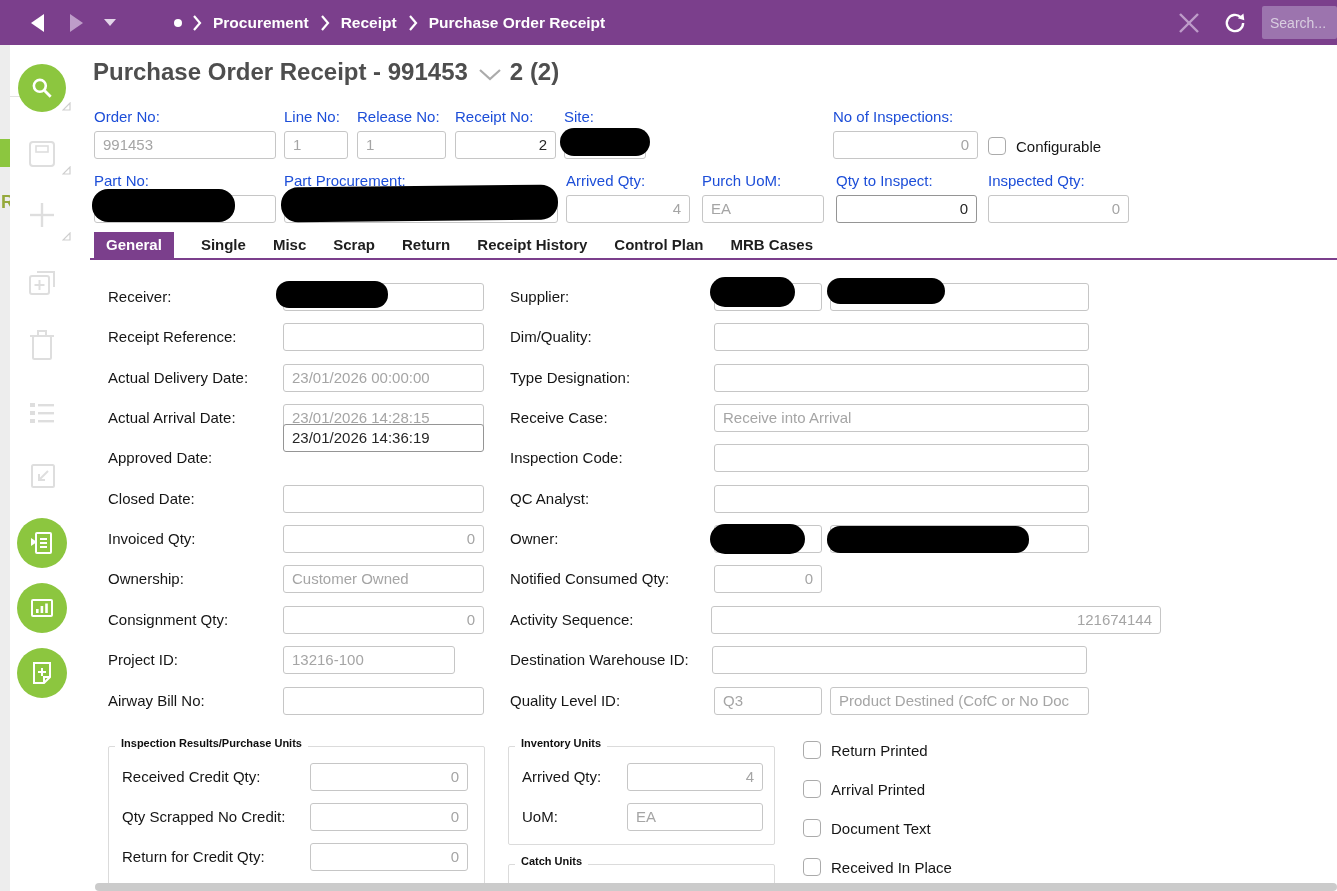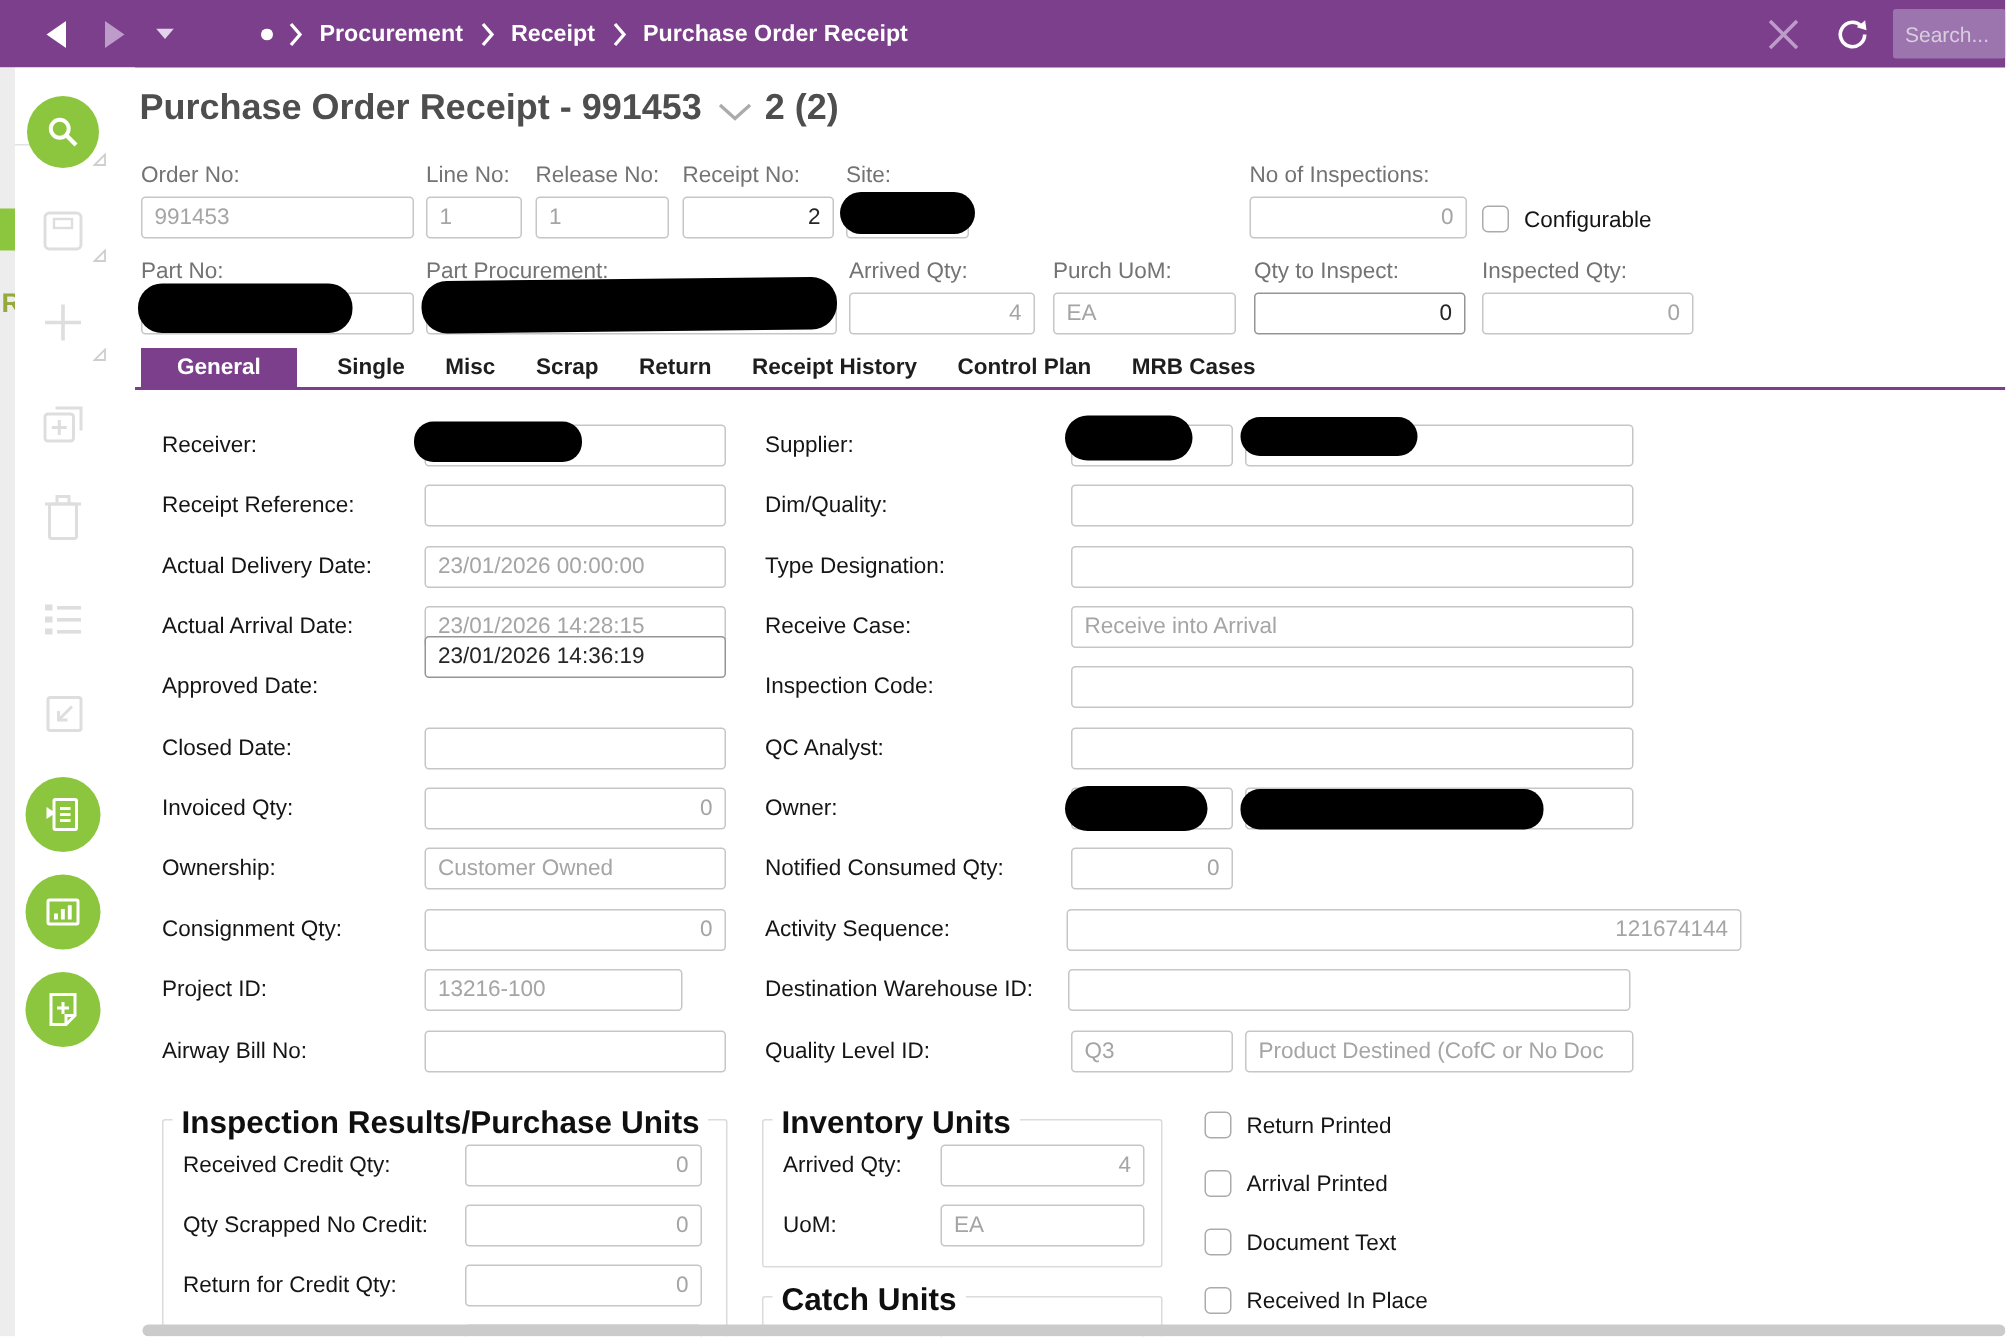"Order No:" .fld .lbl { color: #737373 -> #1d4ed8 }
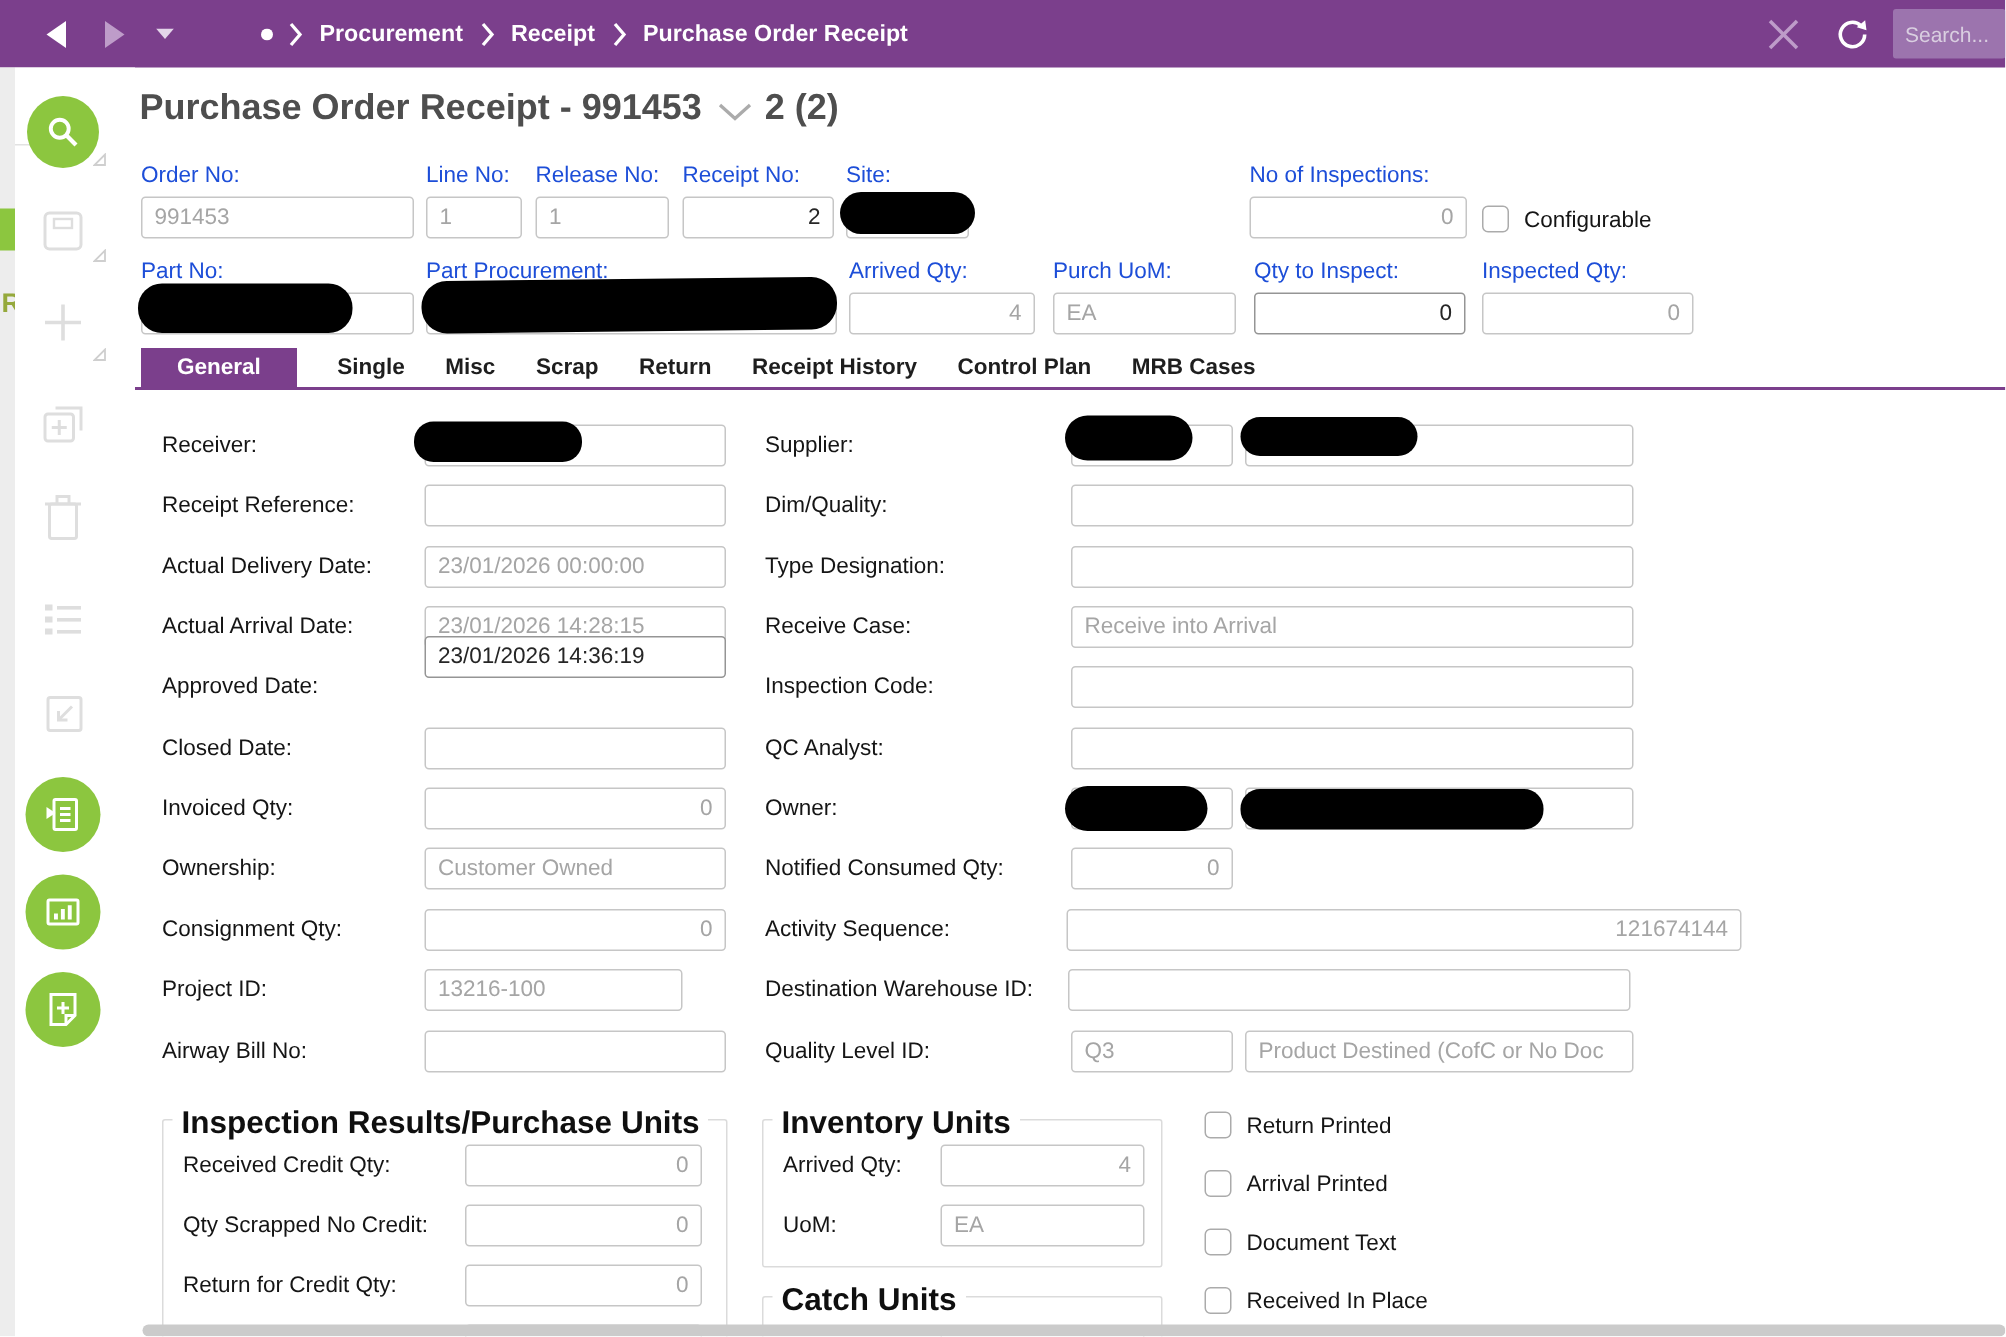"General" .tab.active { padding: 0 24px -> 0 12px }
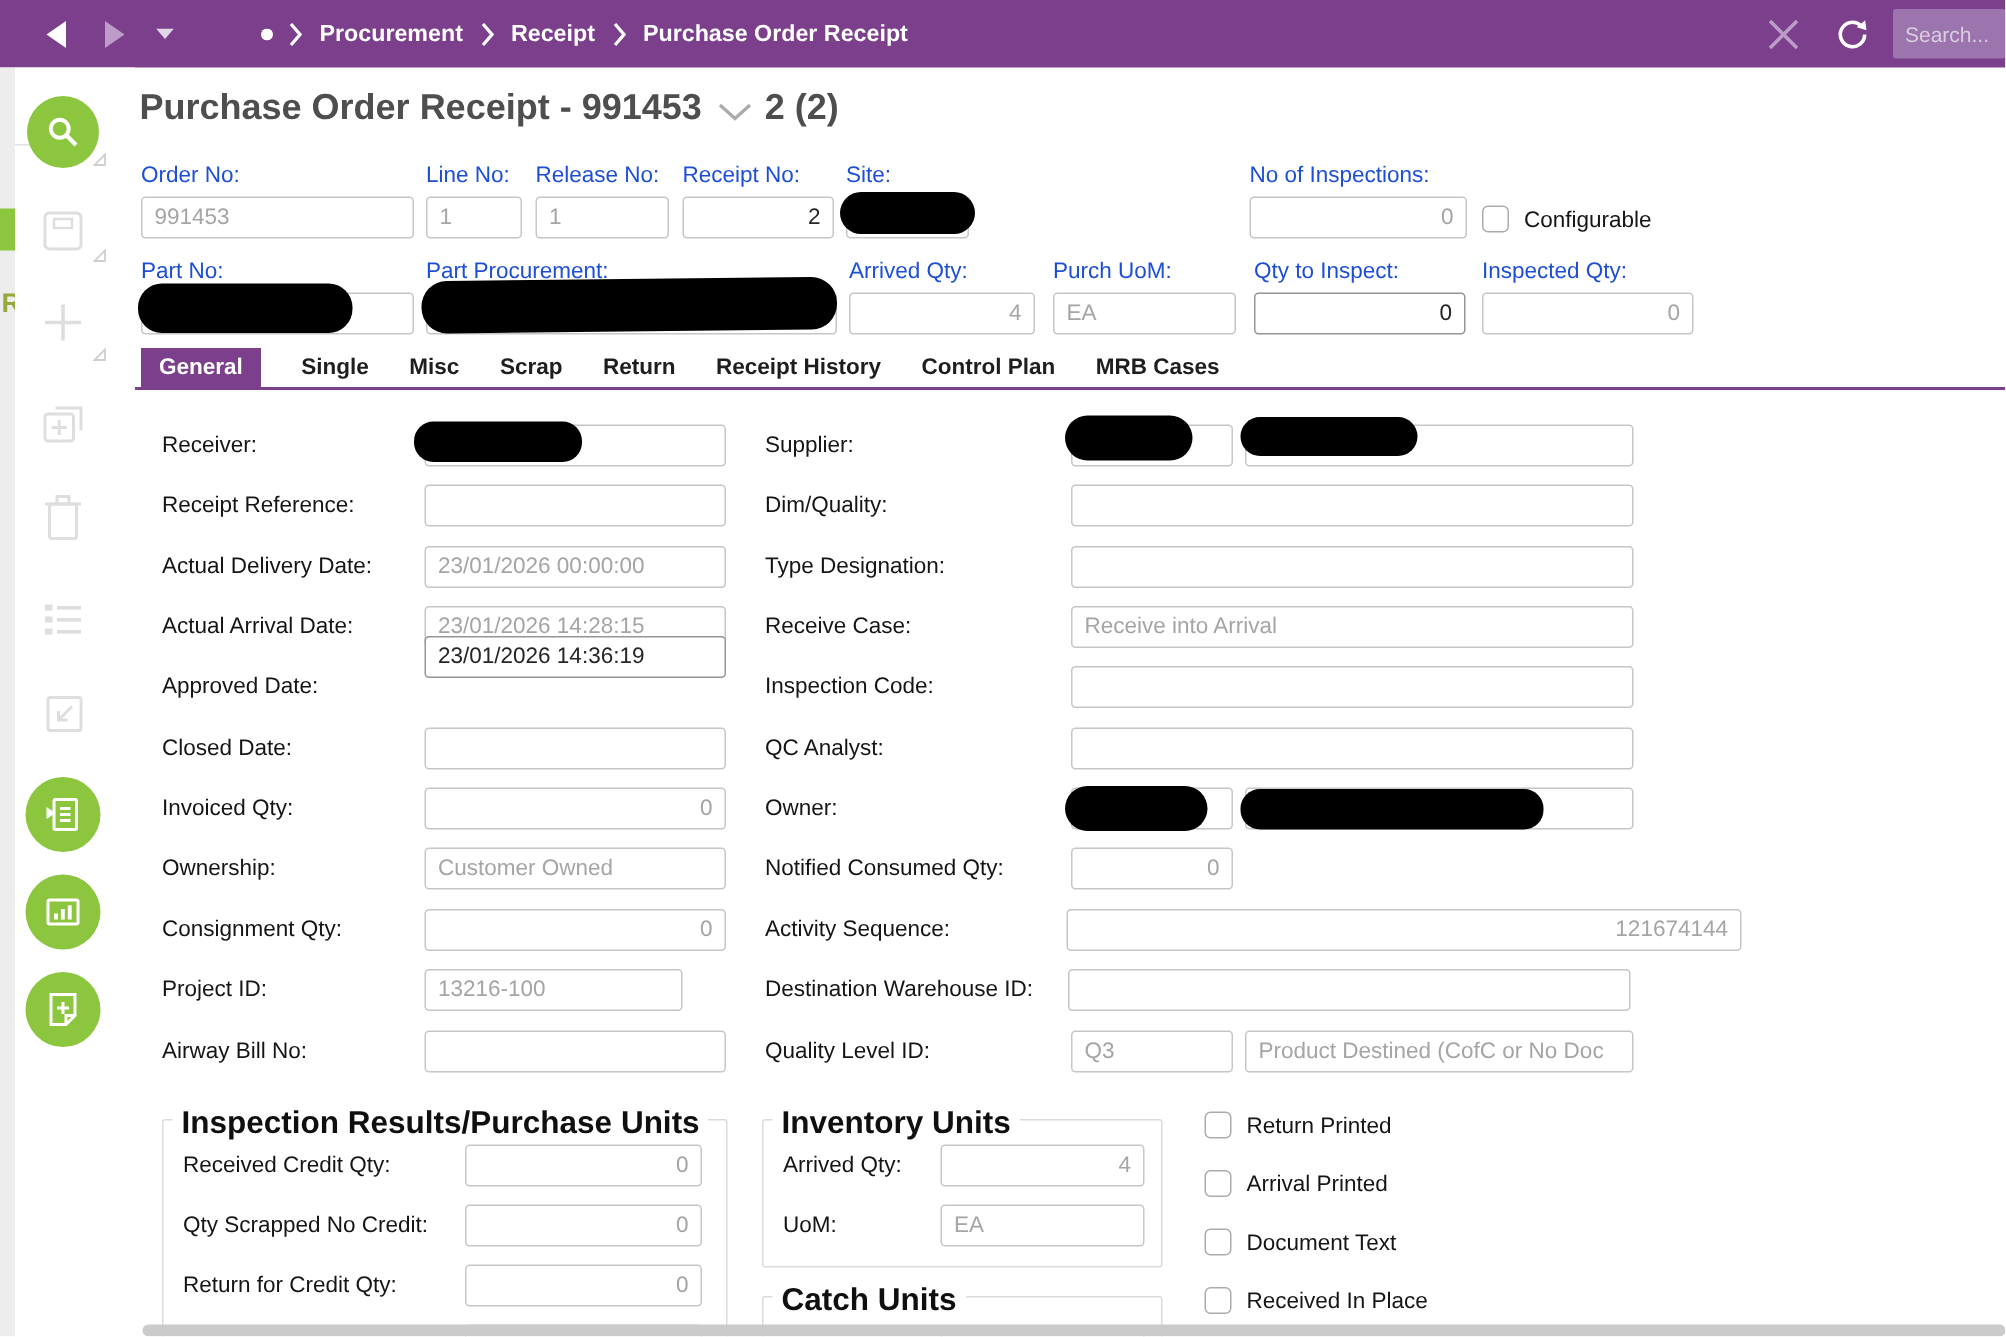"Inspection Results/Purchase Units" .gtitle { font-size: 21px -> 11px }
